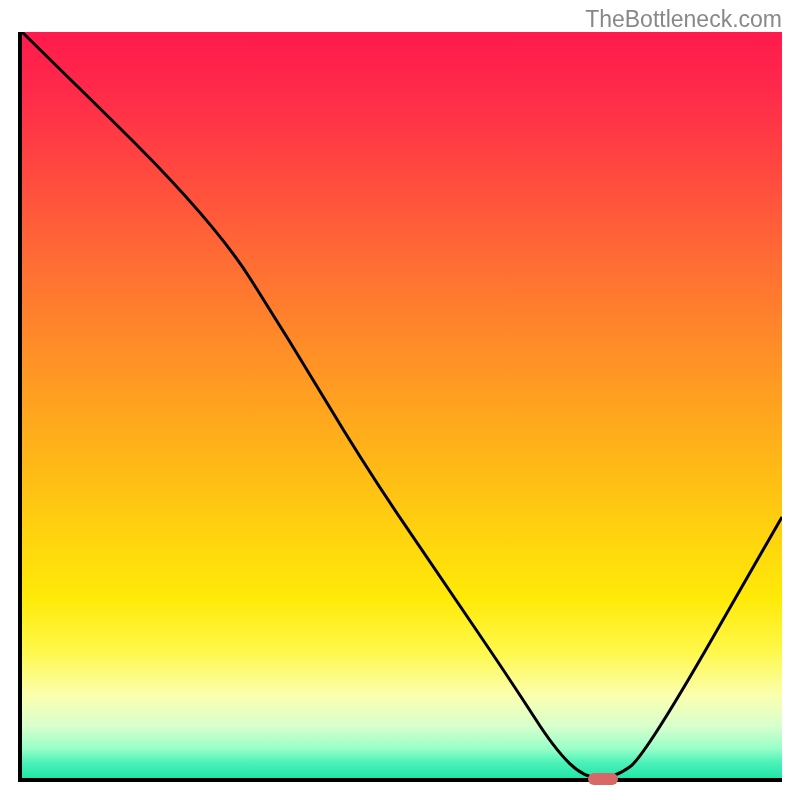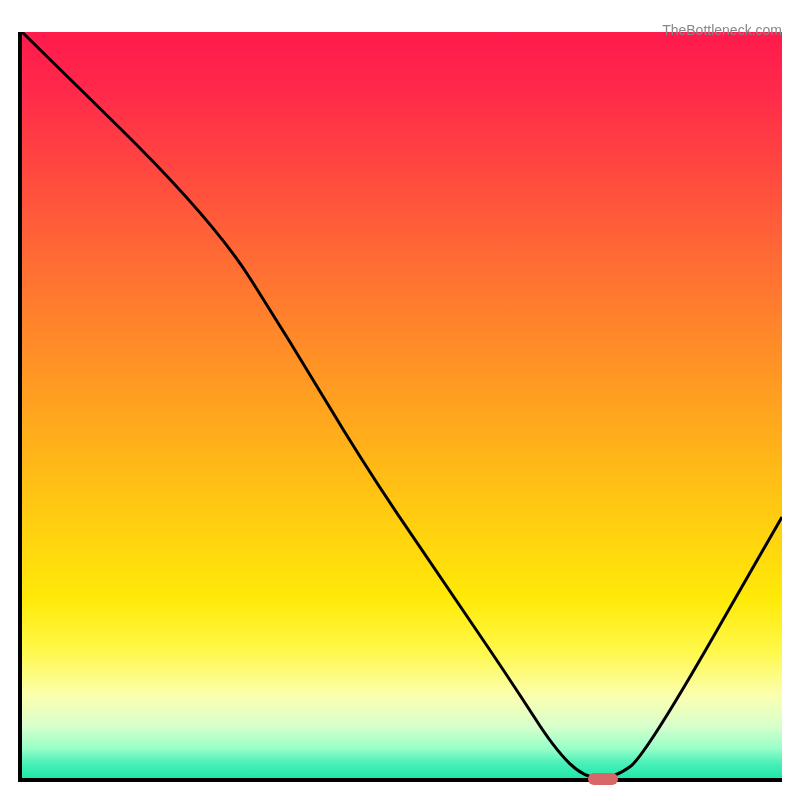"TheBottleneck.com" .watermark { font-size: 14px -> 23px; top: 22px -> 6px }
